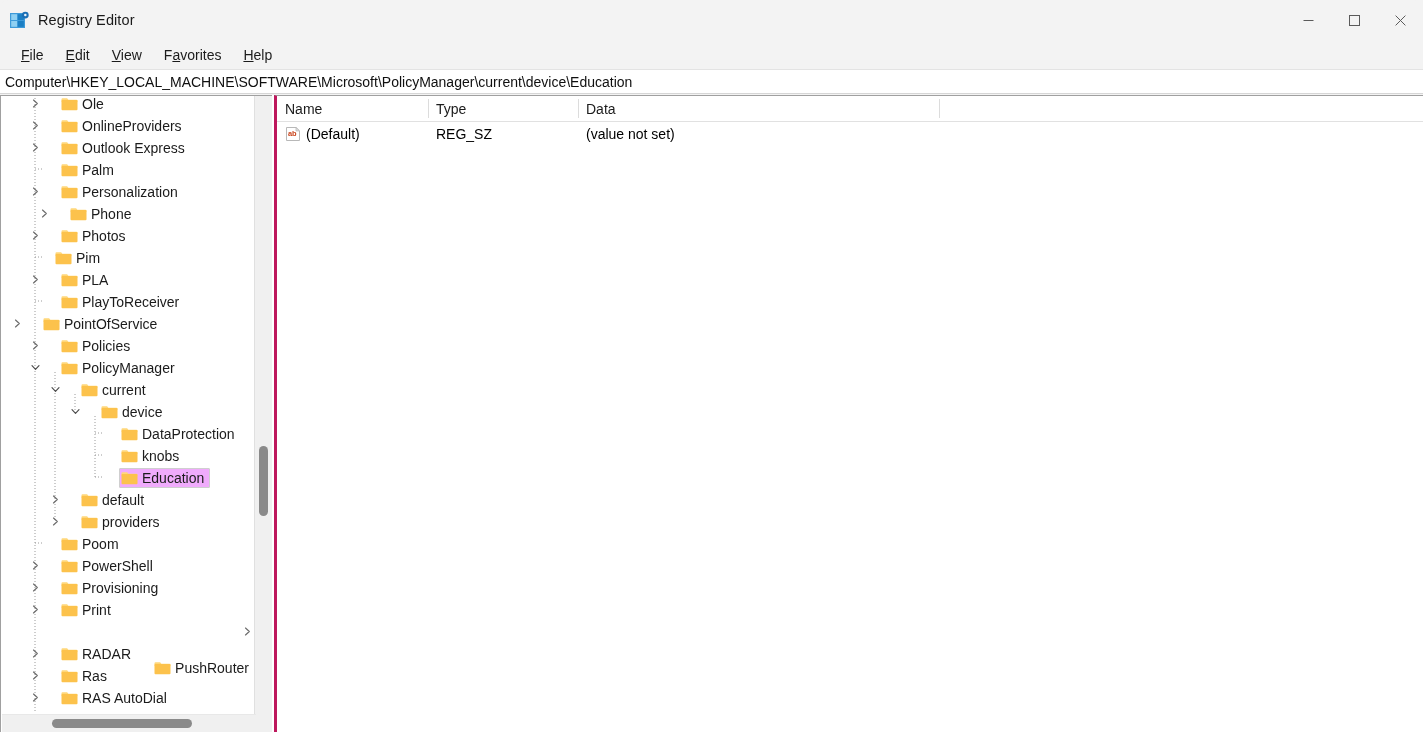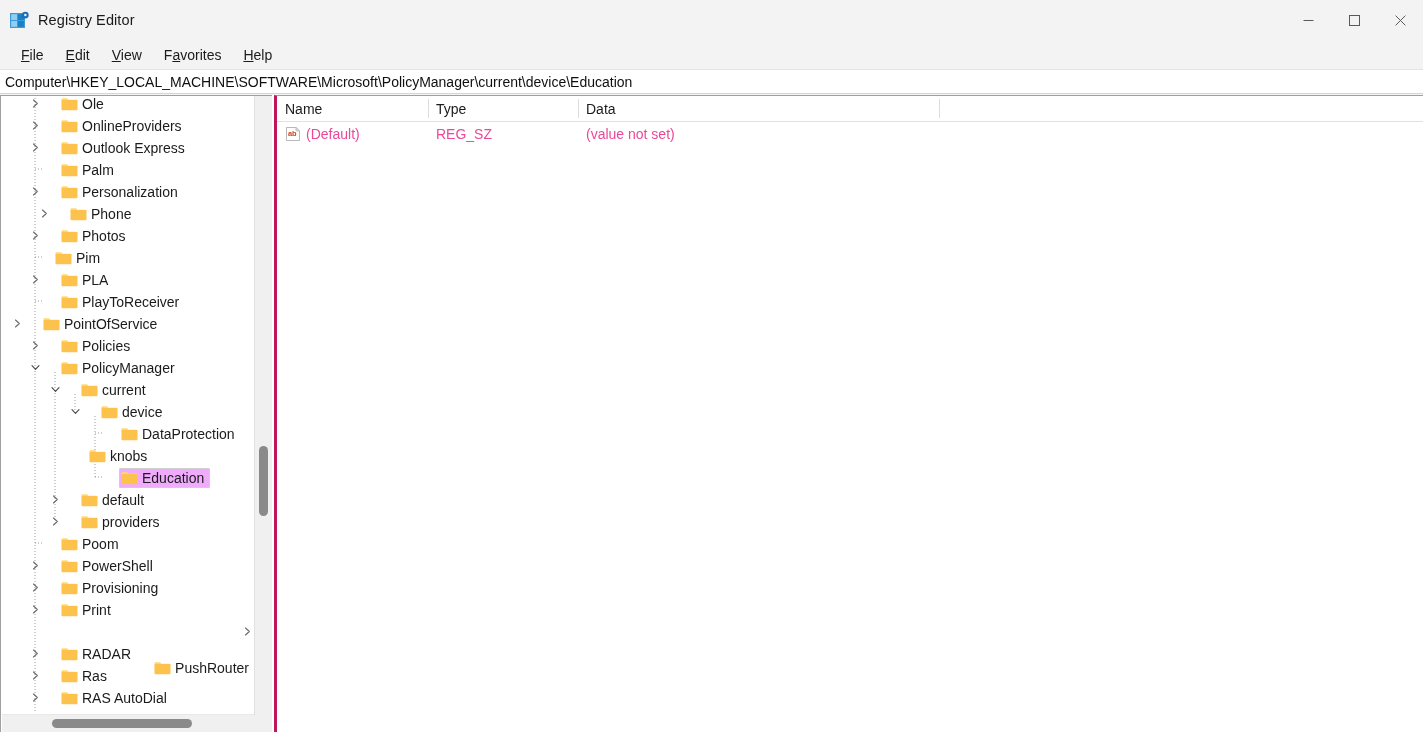"ab" .cell { color: #ec4899 -> #000000 }
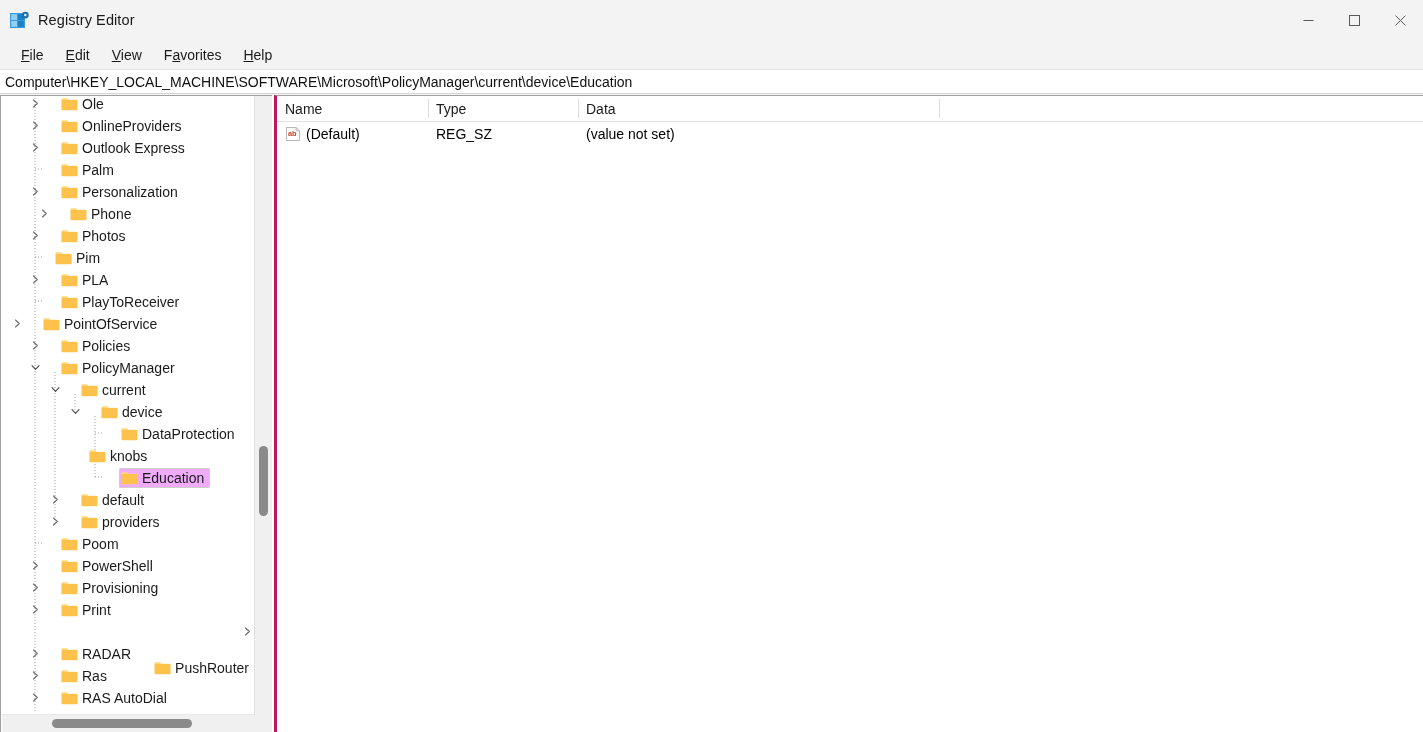"knobs" div.tree-row { padding-left: 54px -> 86px }
